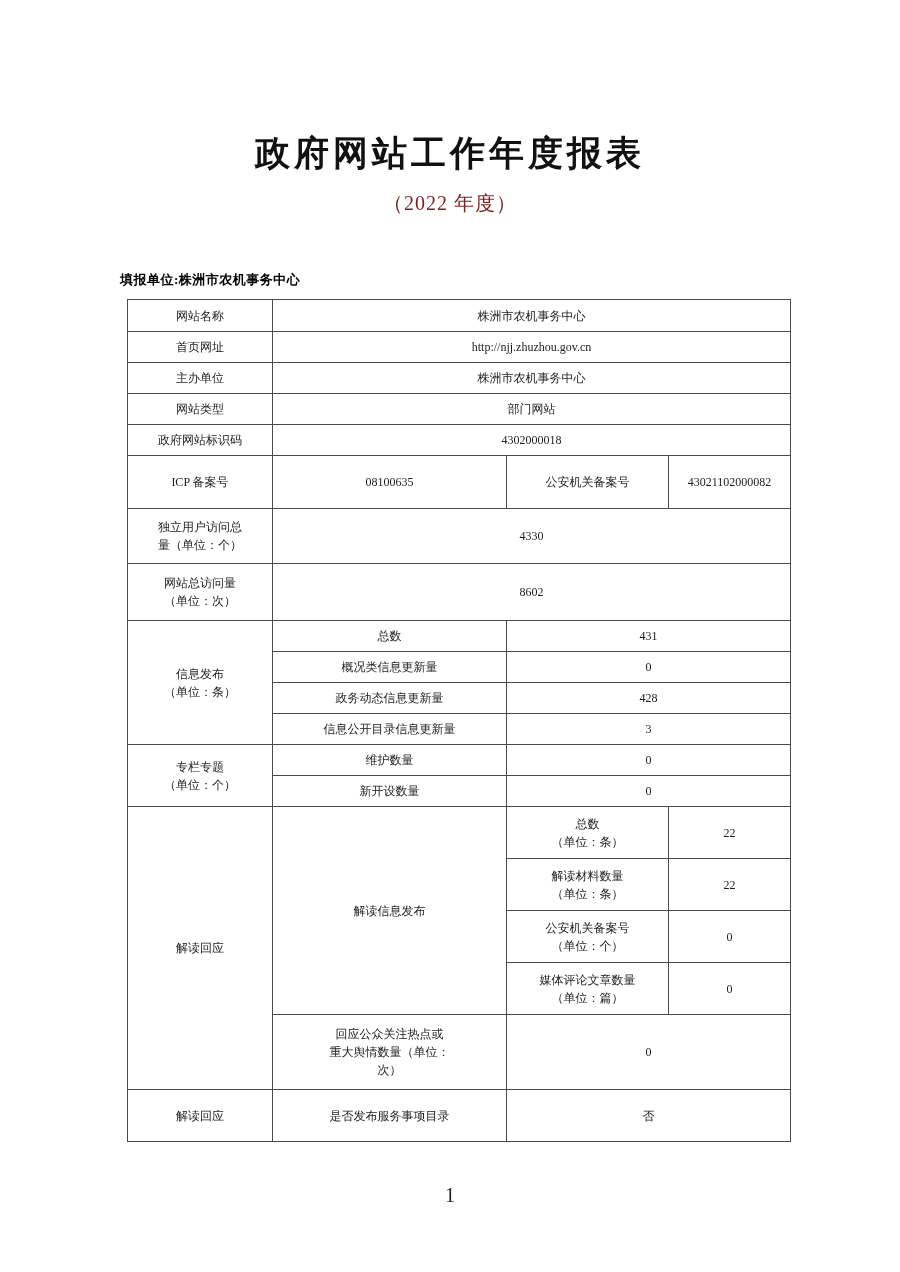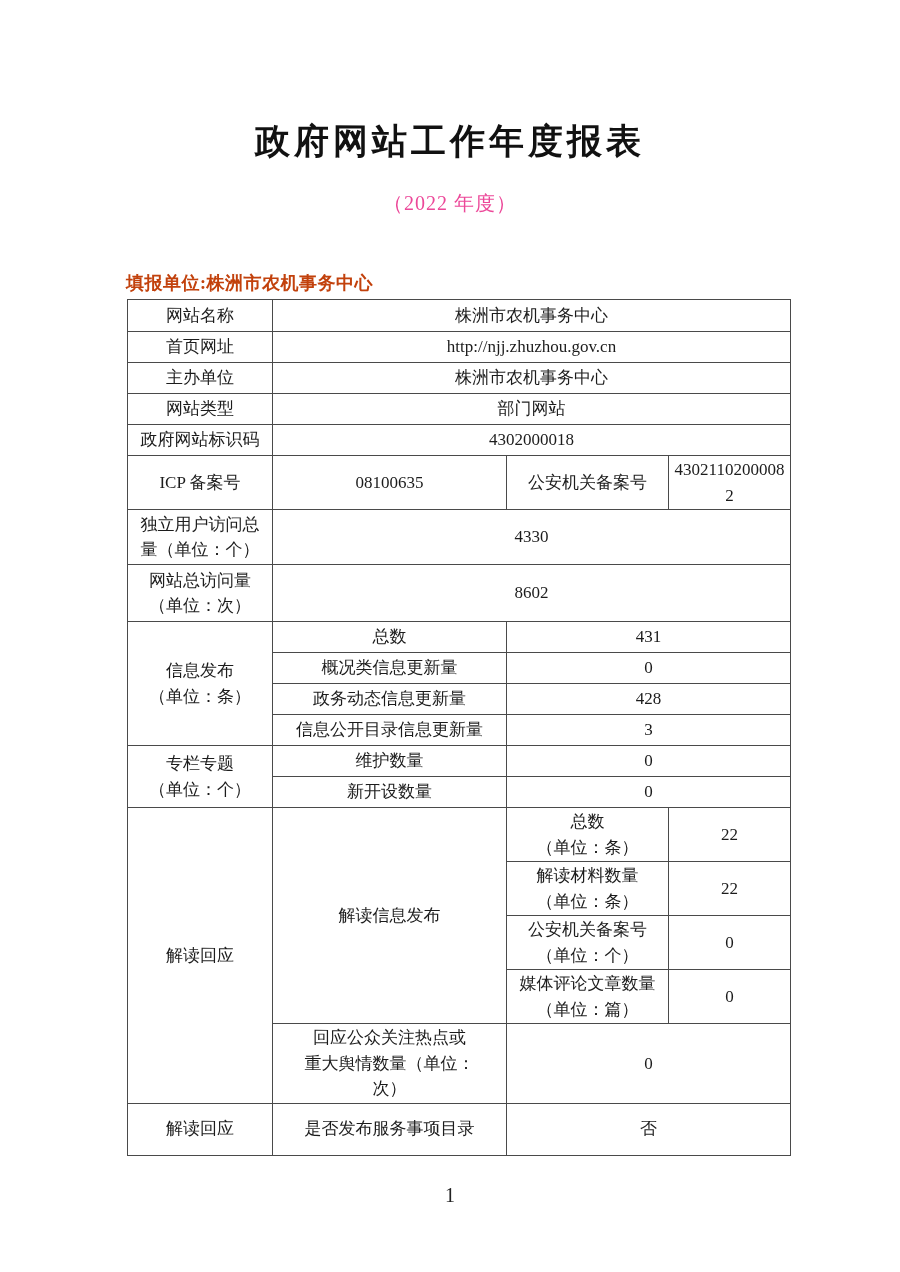"政府网站工作年度报表" .title { top: 118px -> 130px }
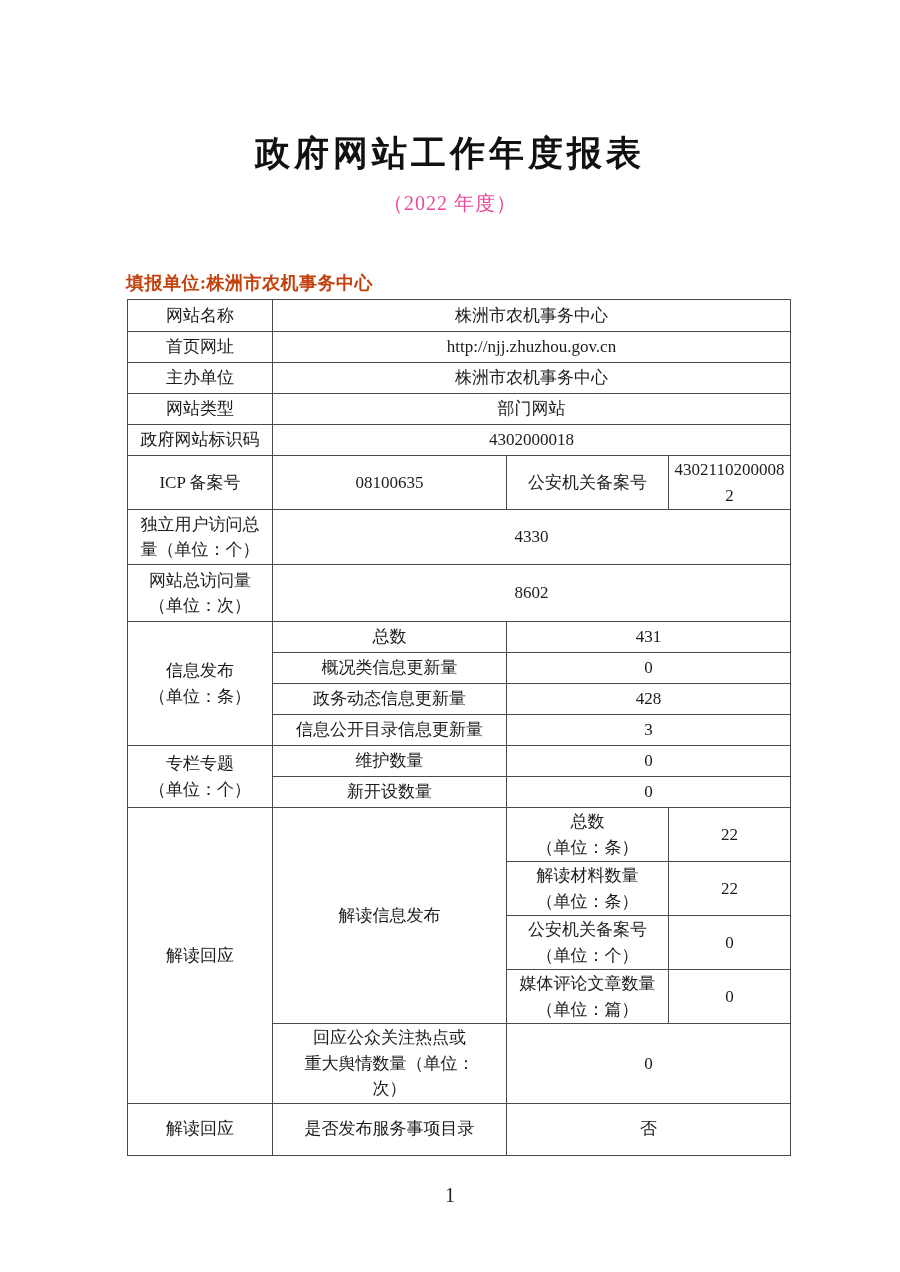"（2022 年度）" .subtitle { color: #ec4899 -> #7f1d1d }
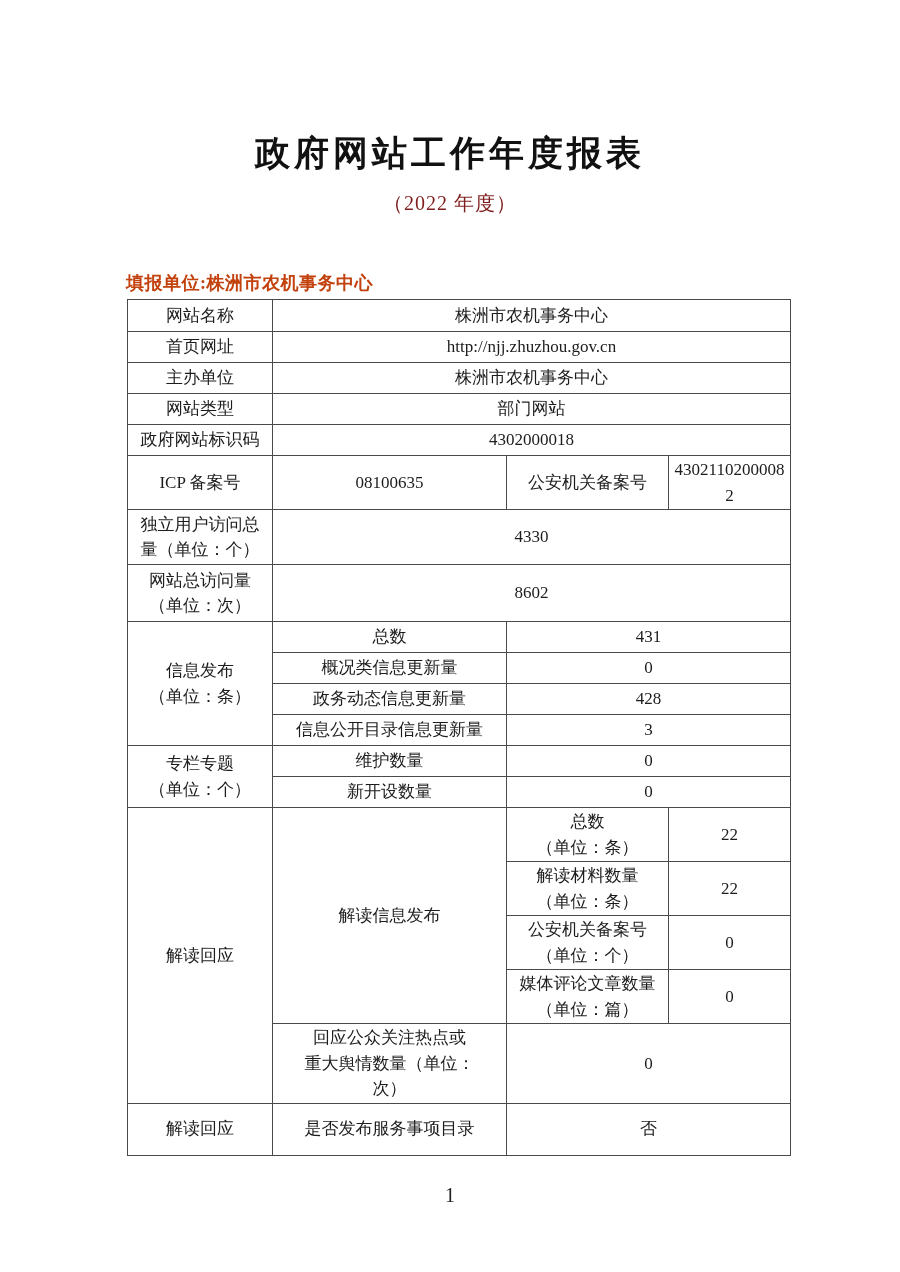"填报单位:株洲市农机事务中心" .reporting-unit { color: #c2410c -> #000000; font-size: 18px -> 13px; left: 126px -> 120px }
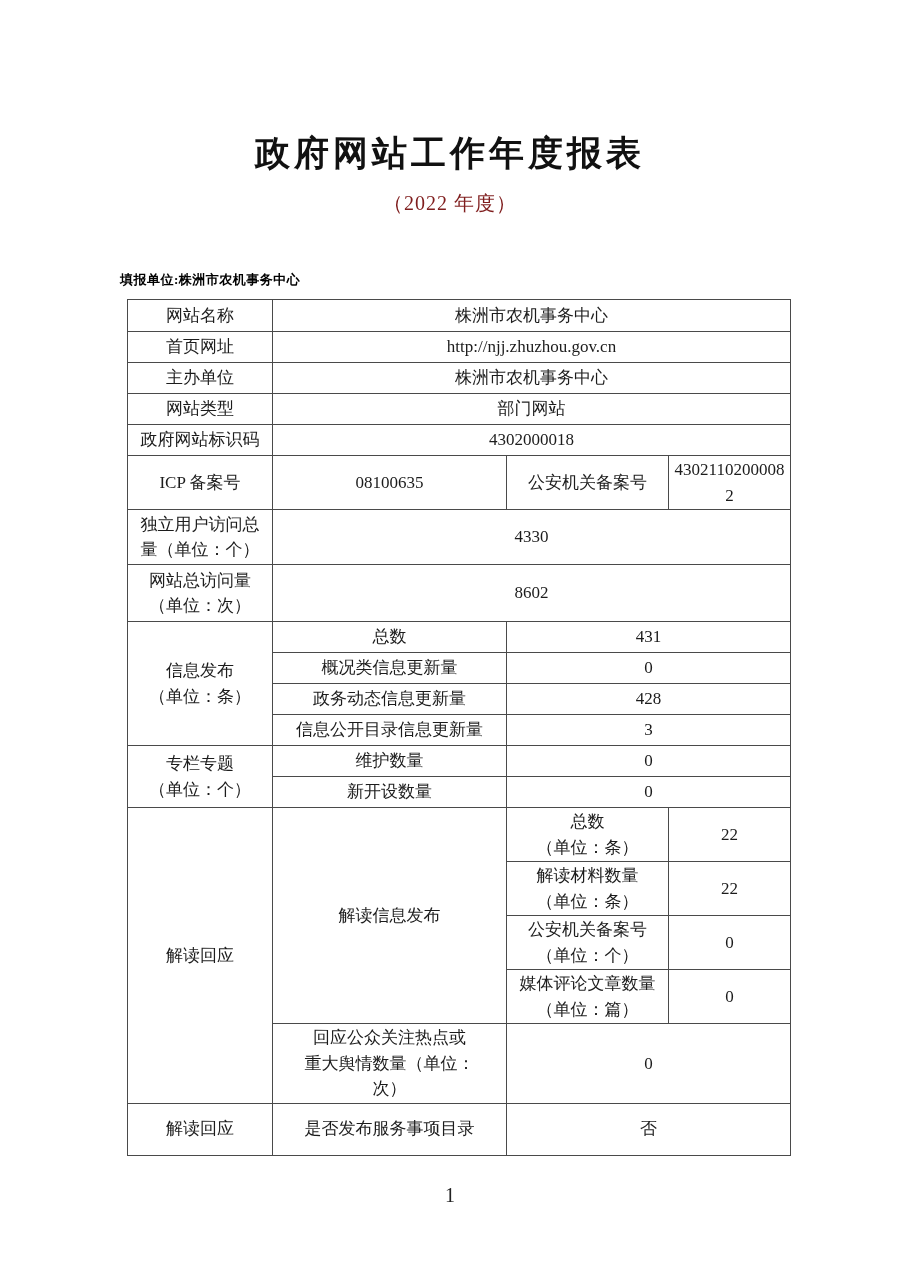"网站名称" table.report td { font-size: 17px -> 12px }
